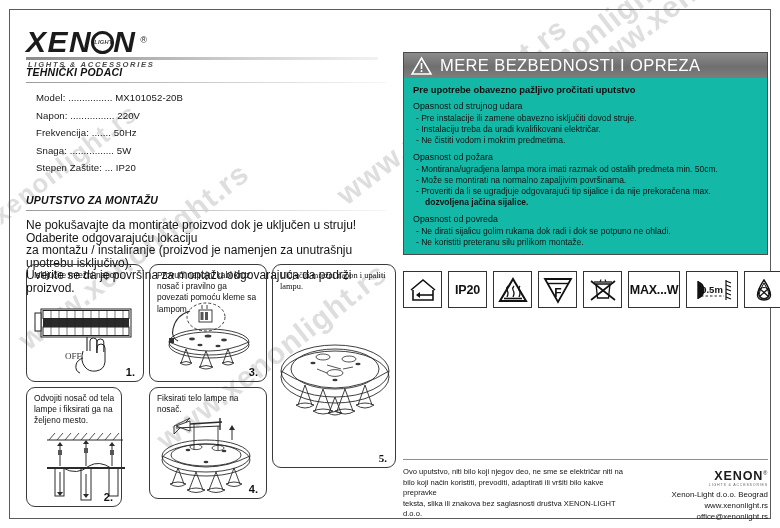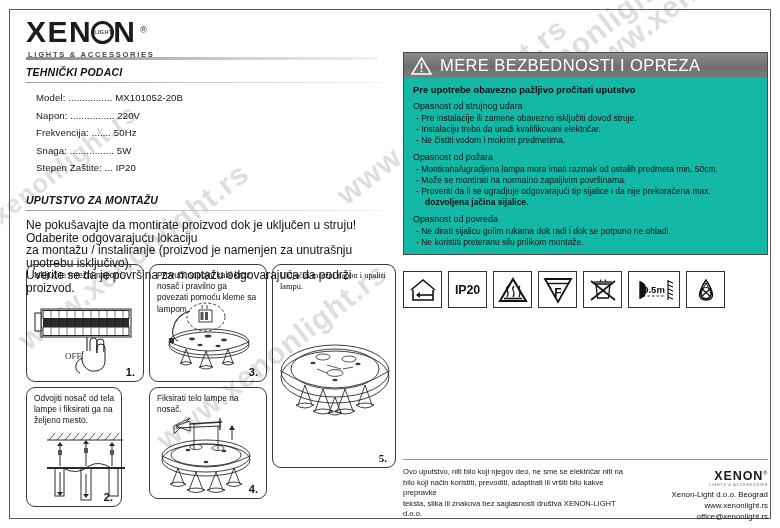"XEN" #logo-block { font-style: none -> italic; top: 5px -> 15px }
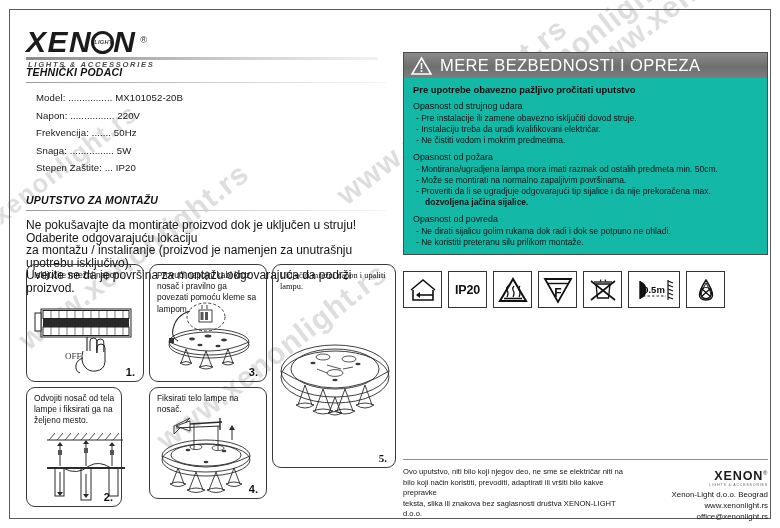"MAX...W" div.sym { html: none -> <div> <span>MAX...W</span> </div> }
